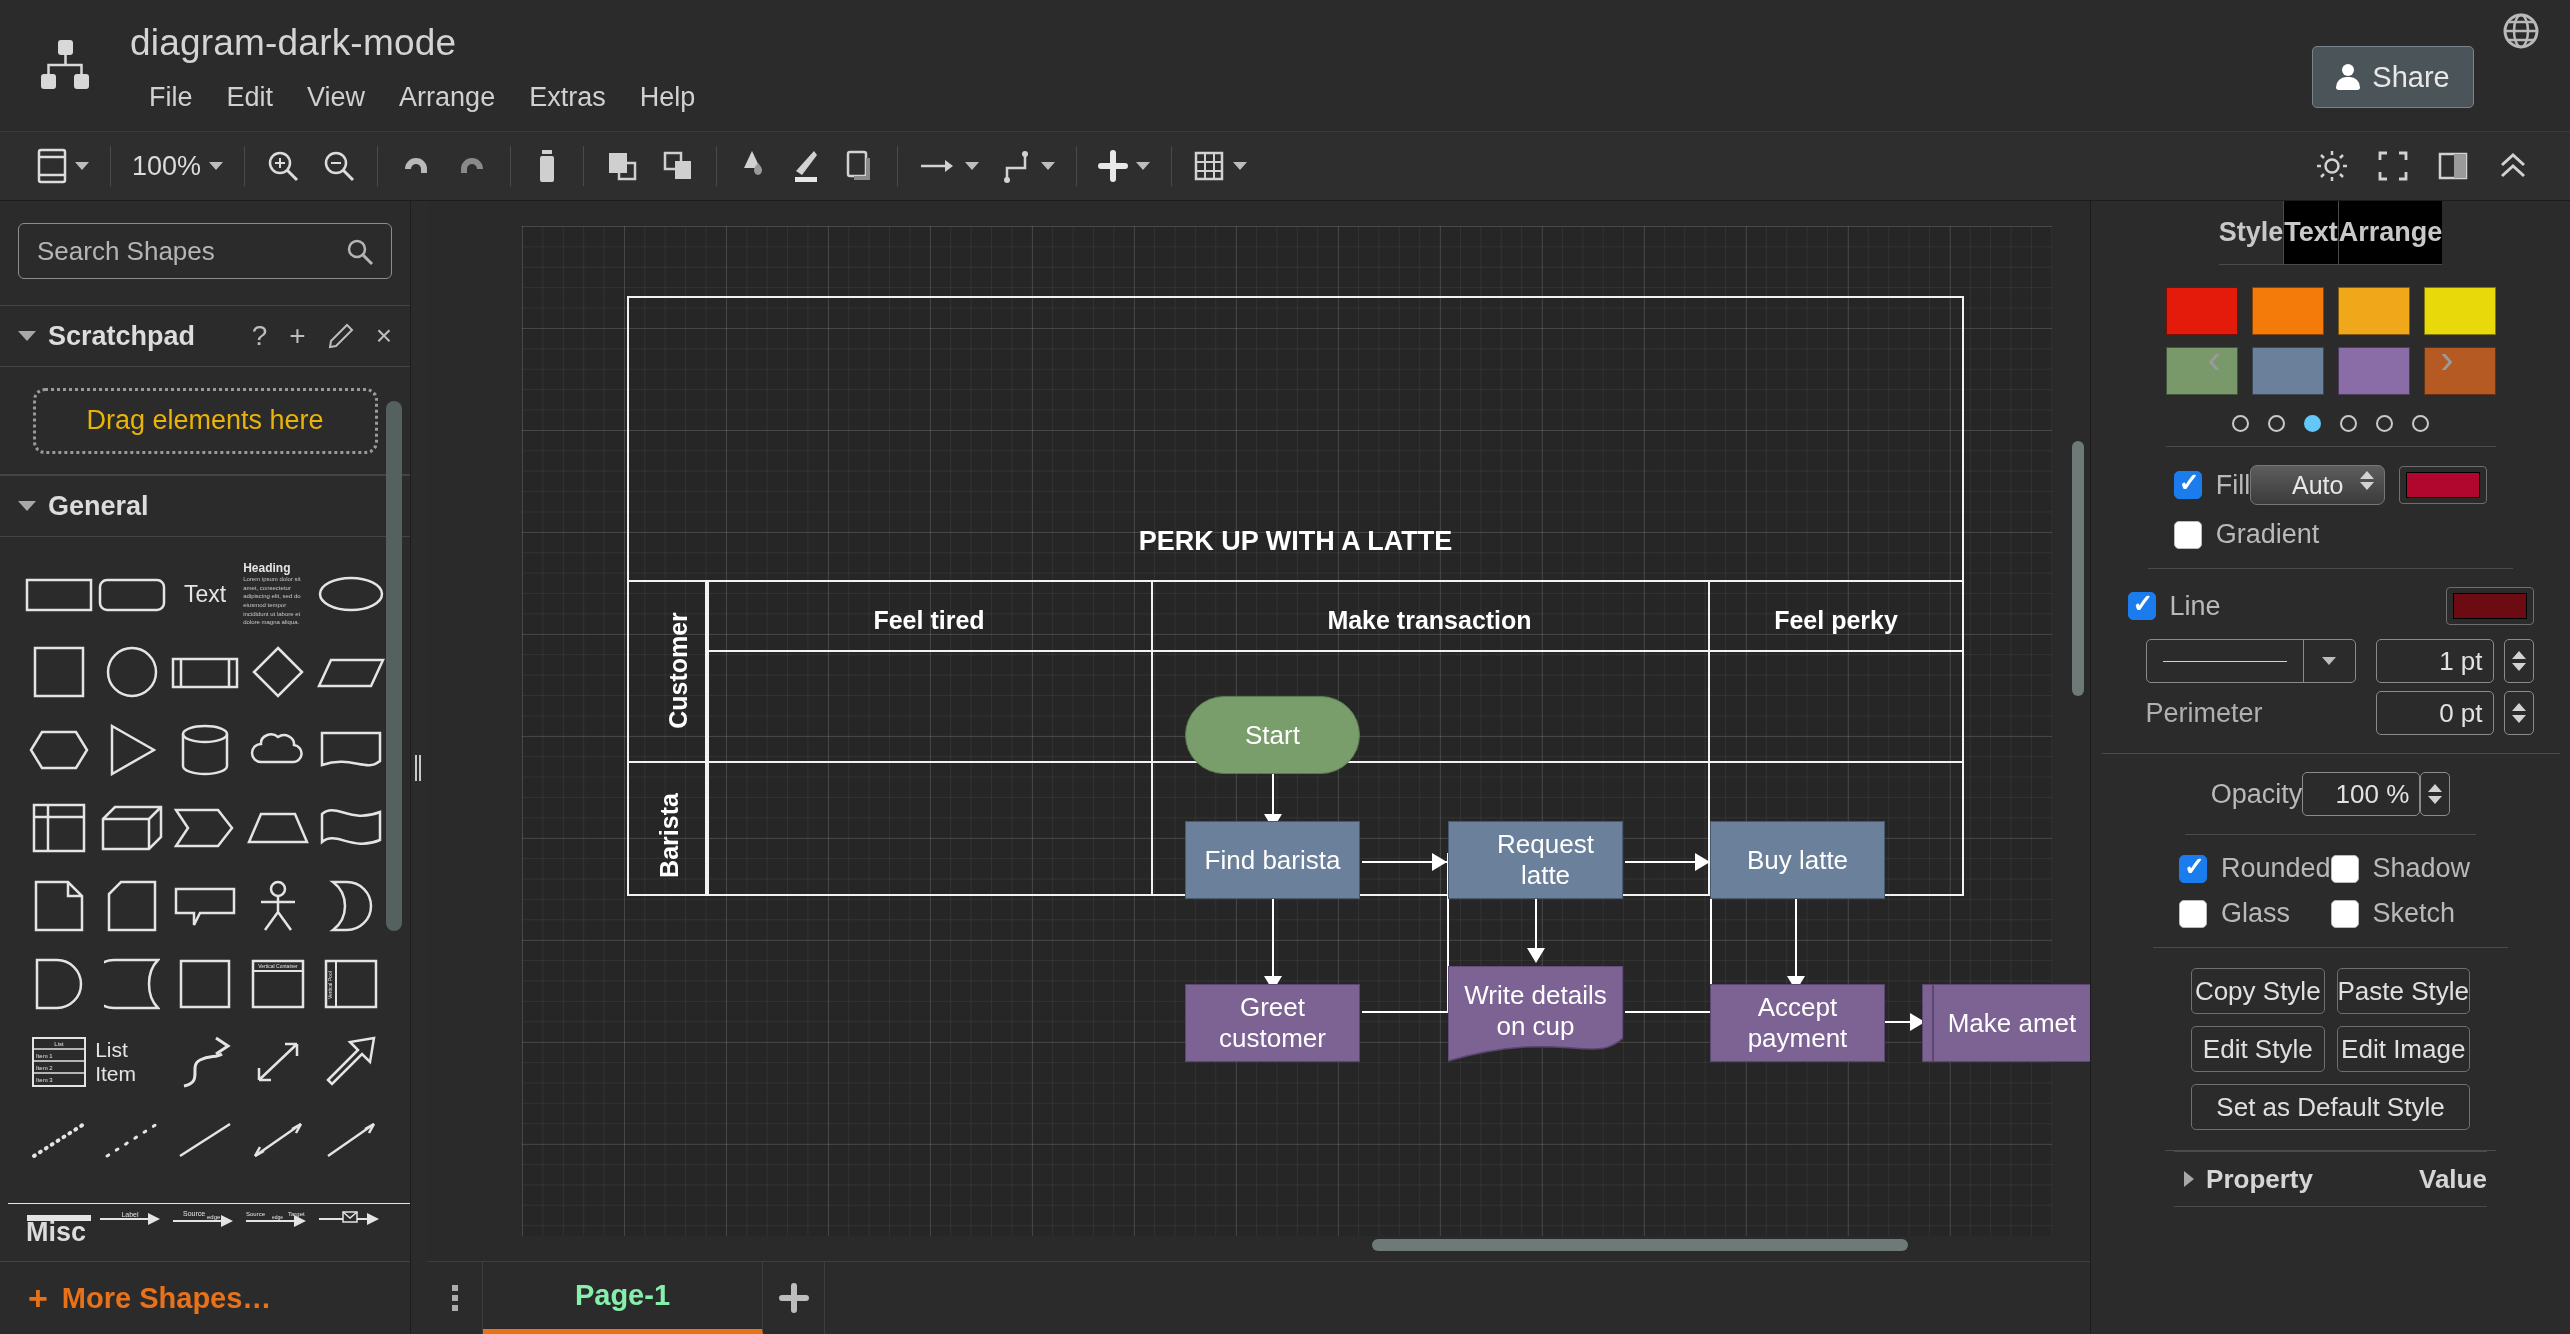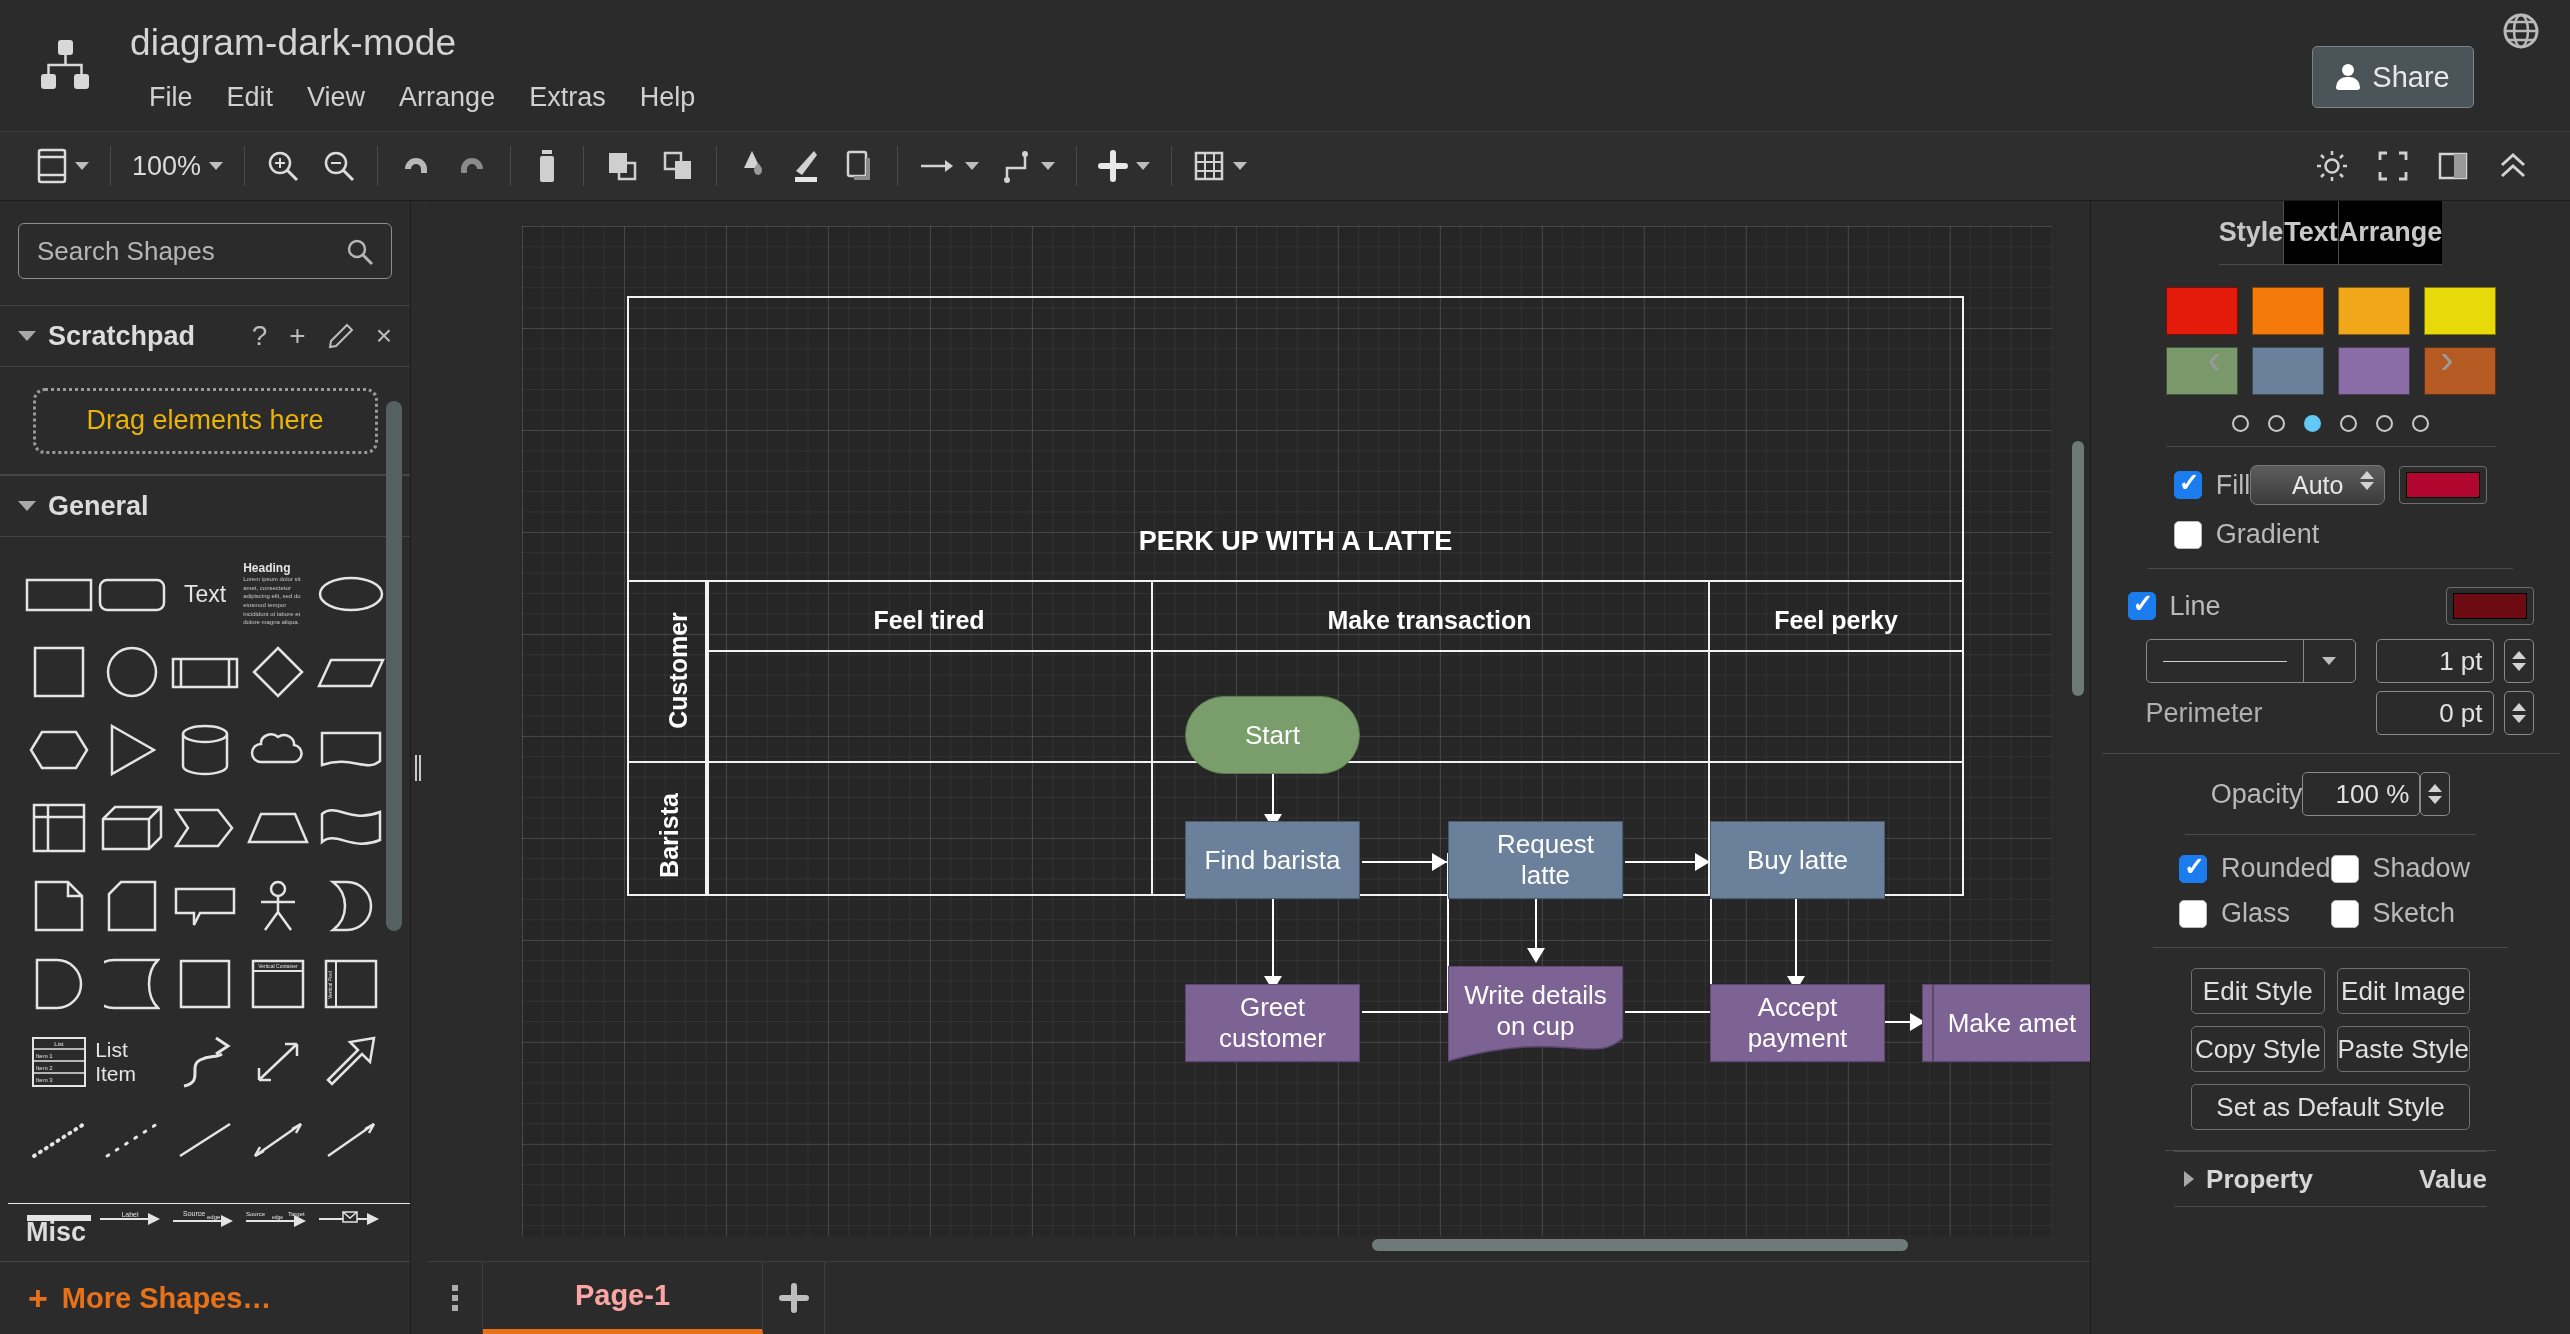"Edit Style" div.btn2 { order: before "Copy Style" -> after "Copy Style" }
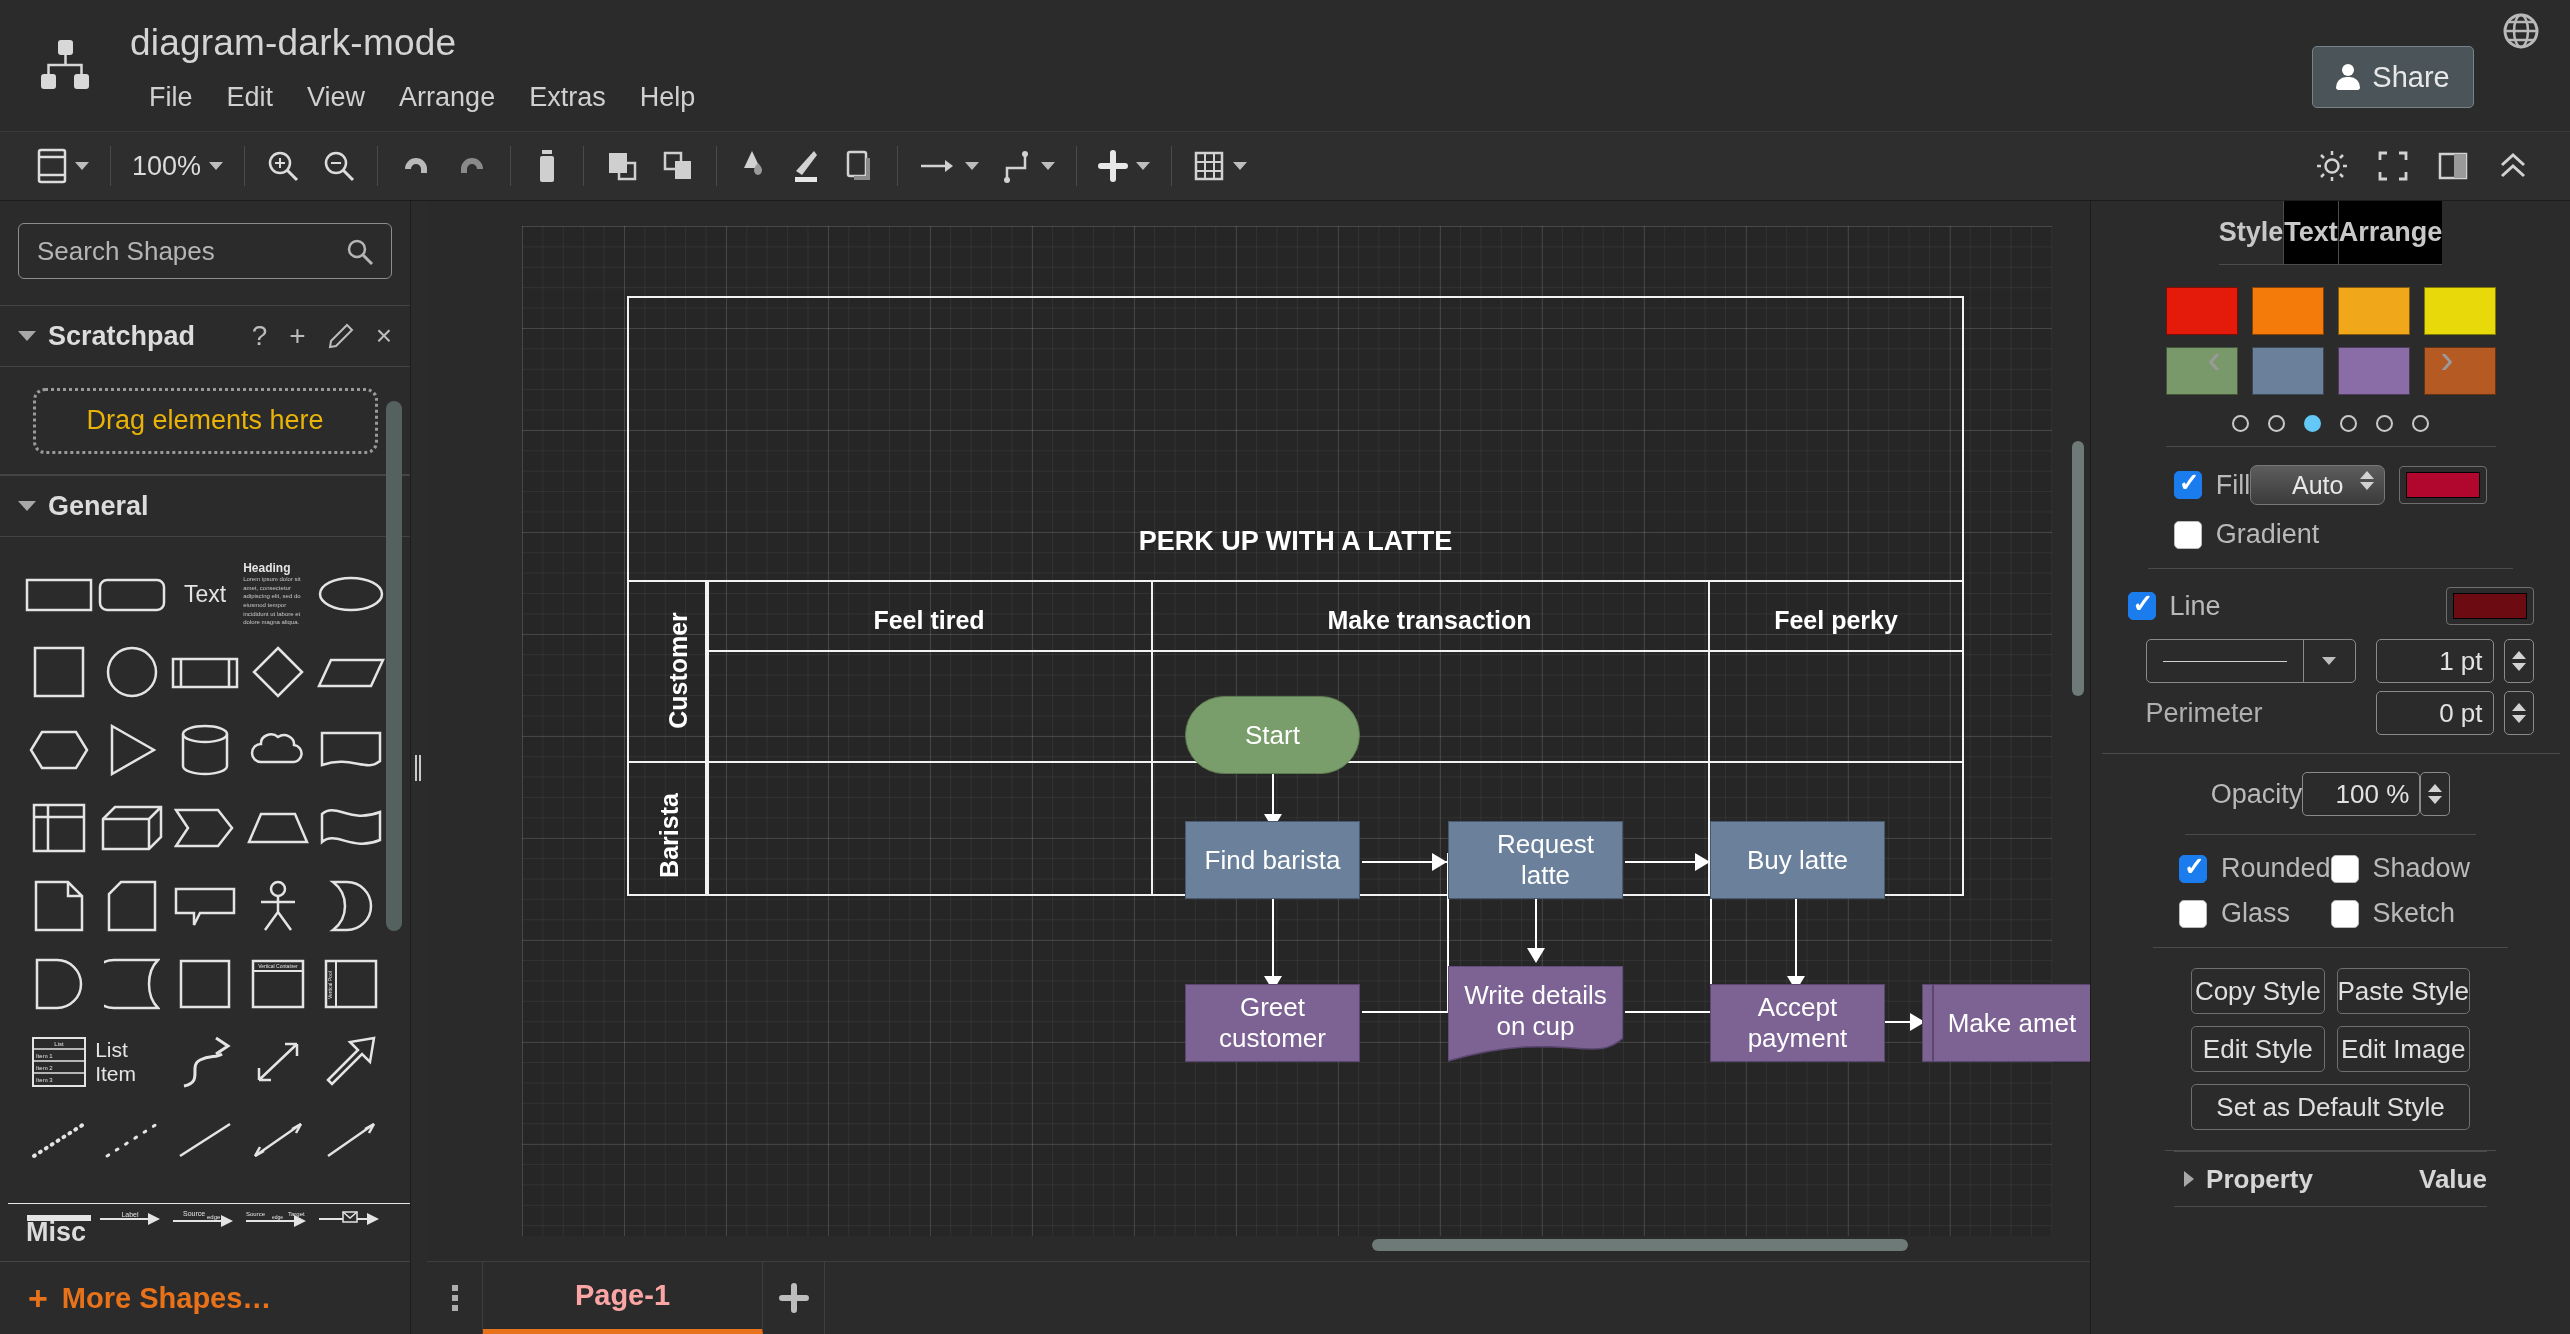"Page-1" .page-tab { color: #fca5a5 -> #86efac }
